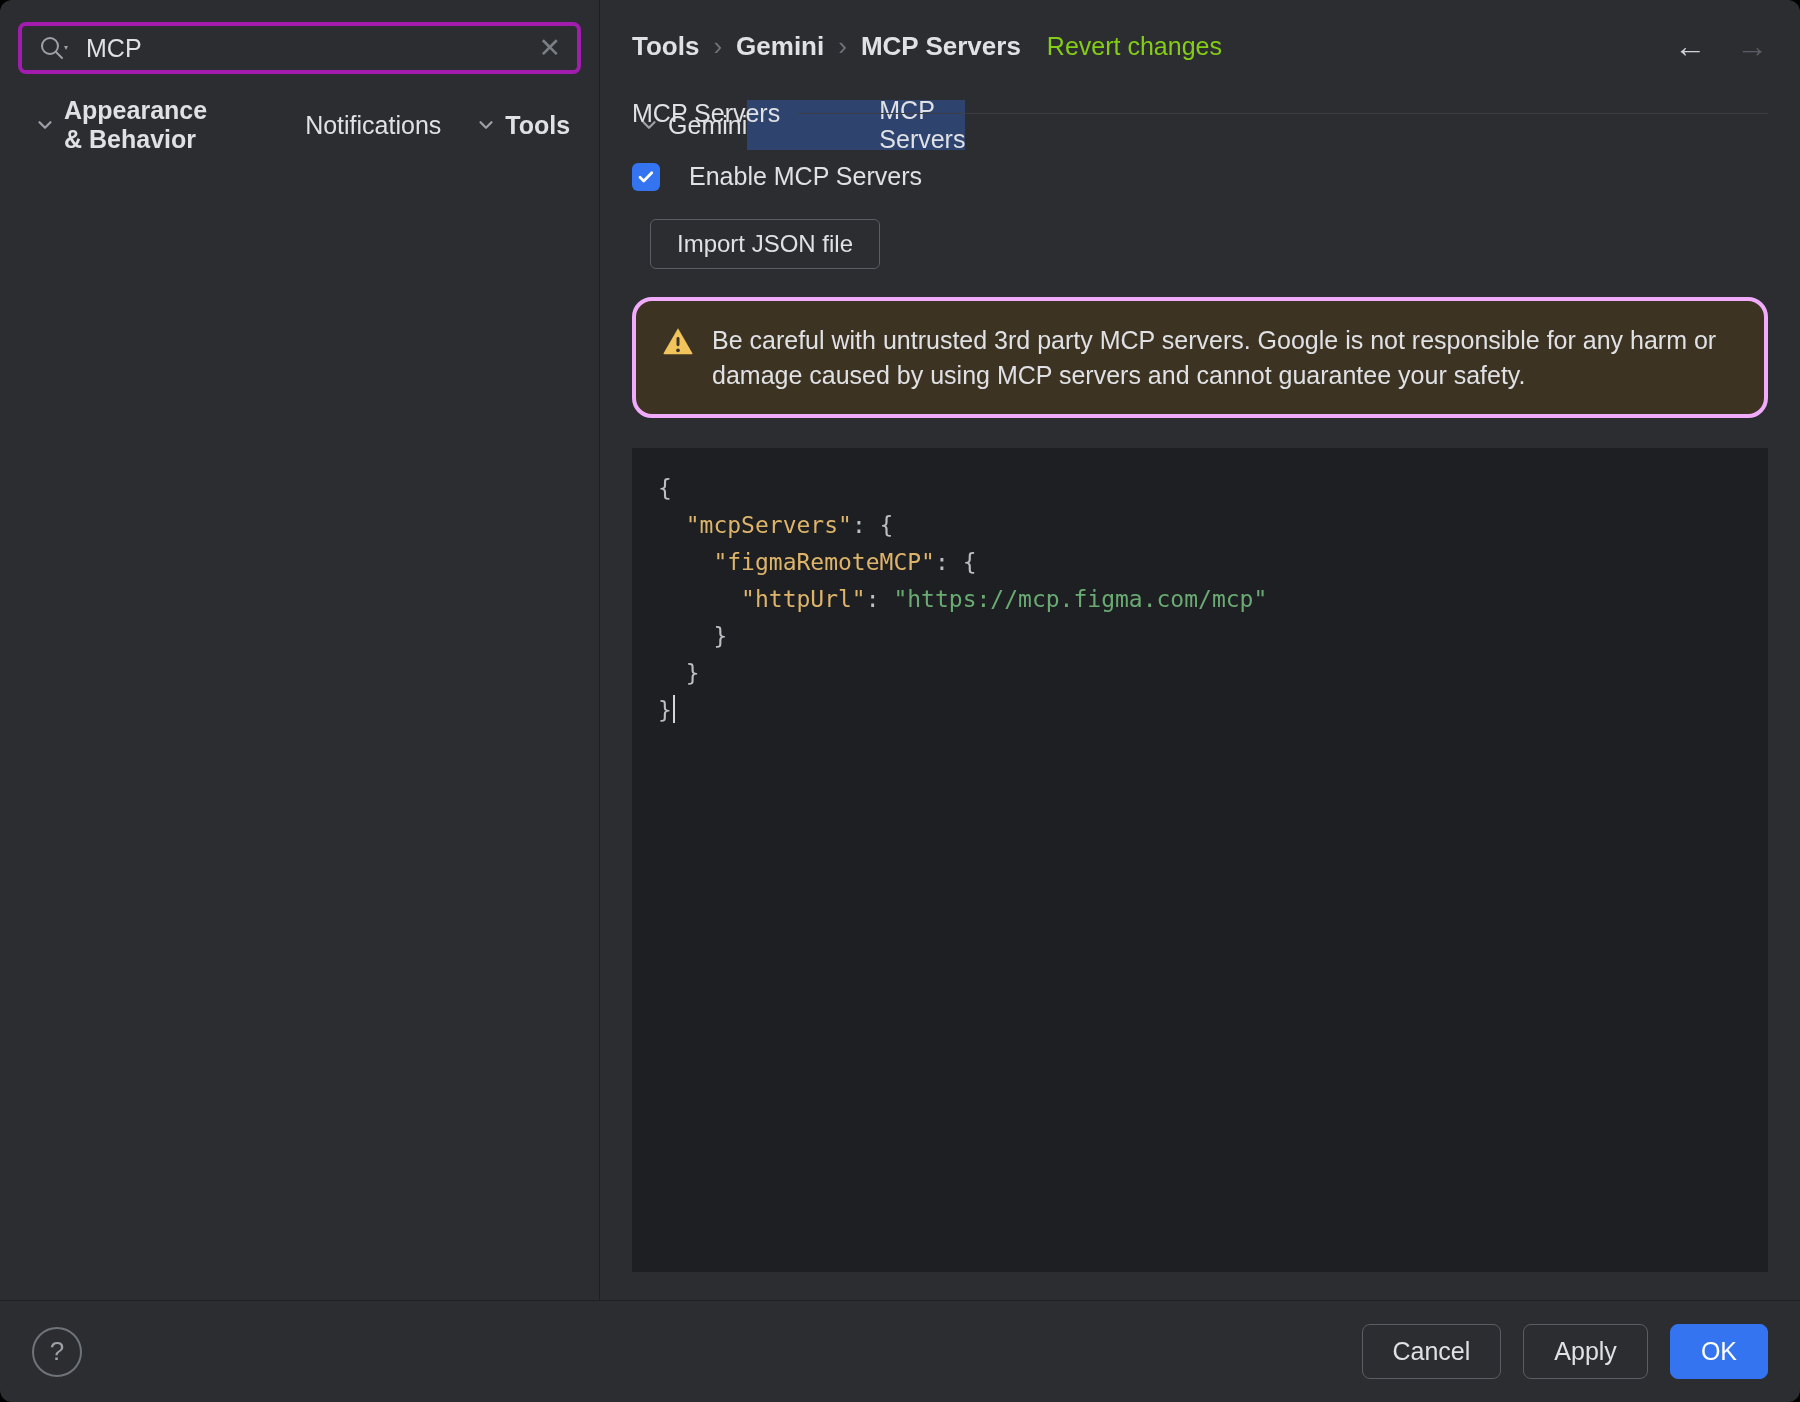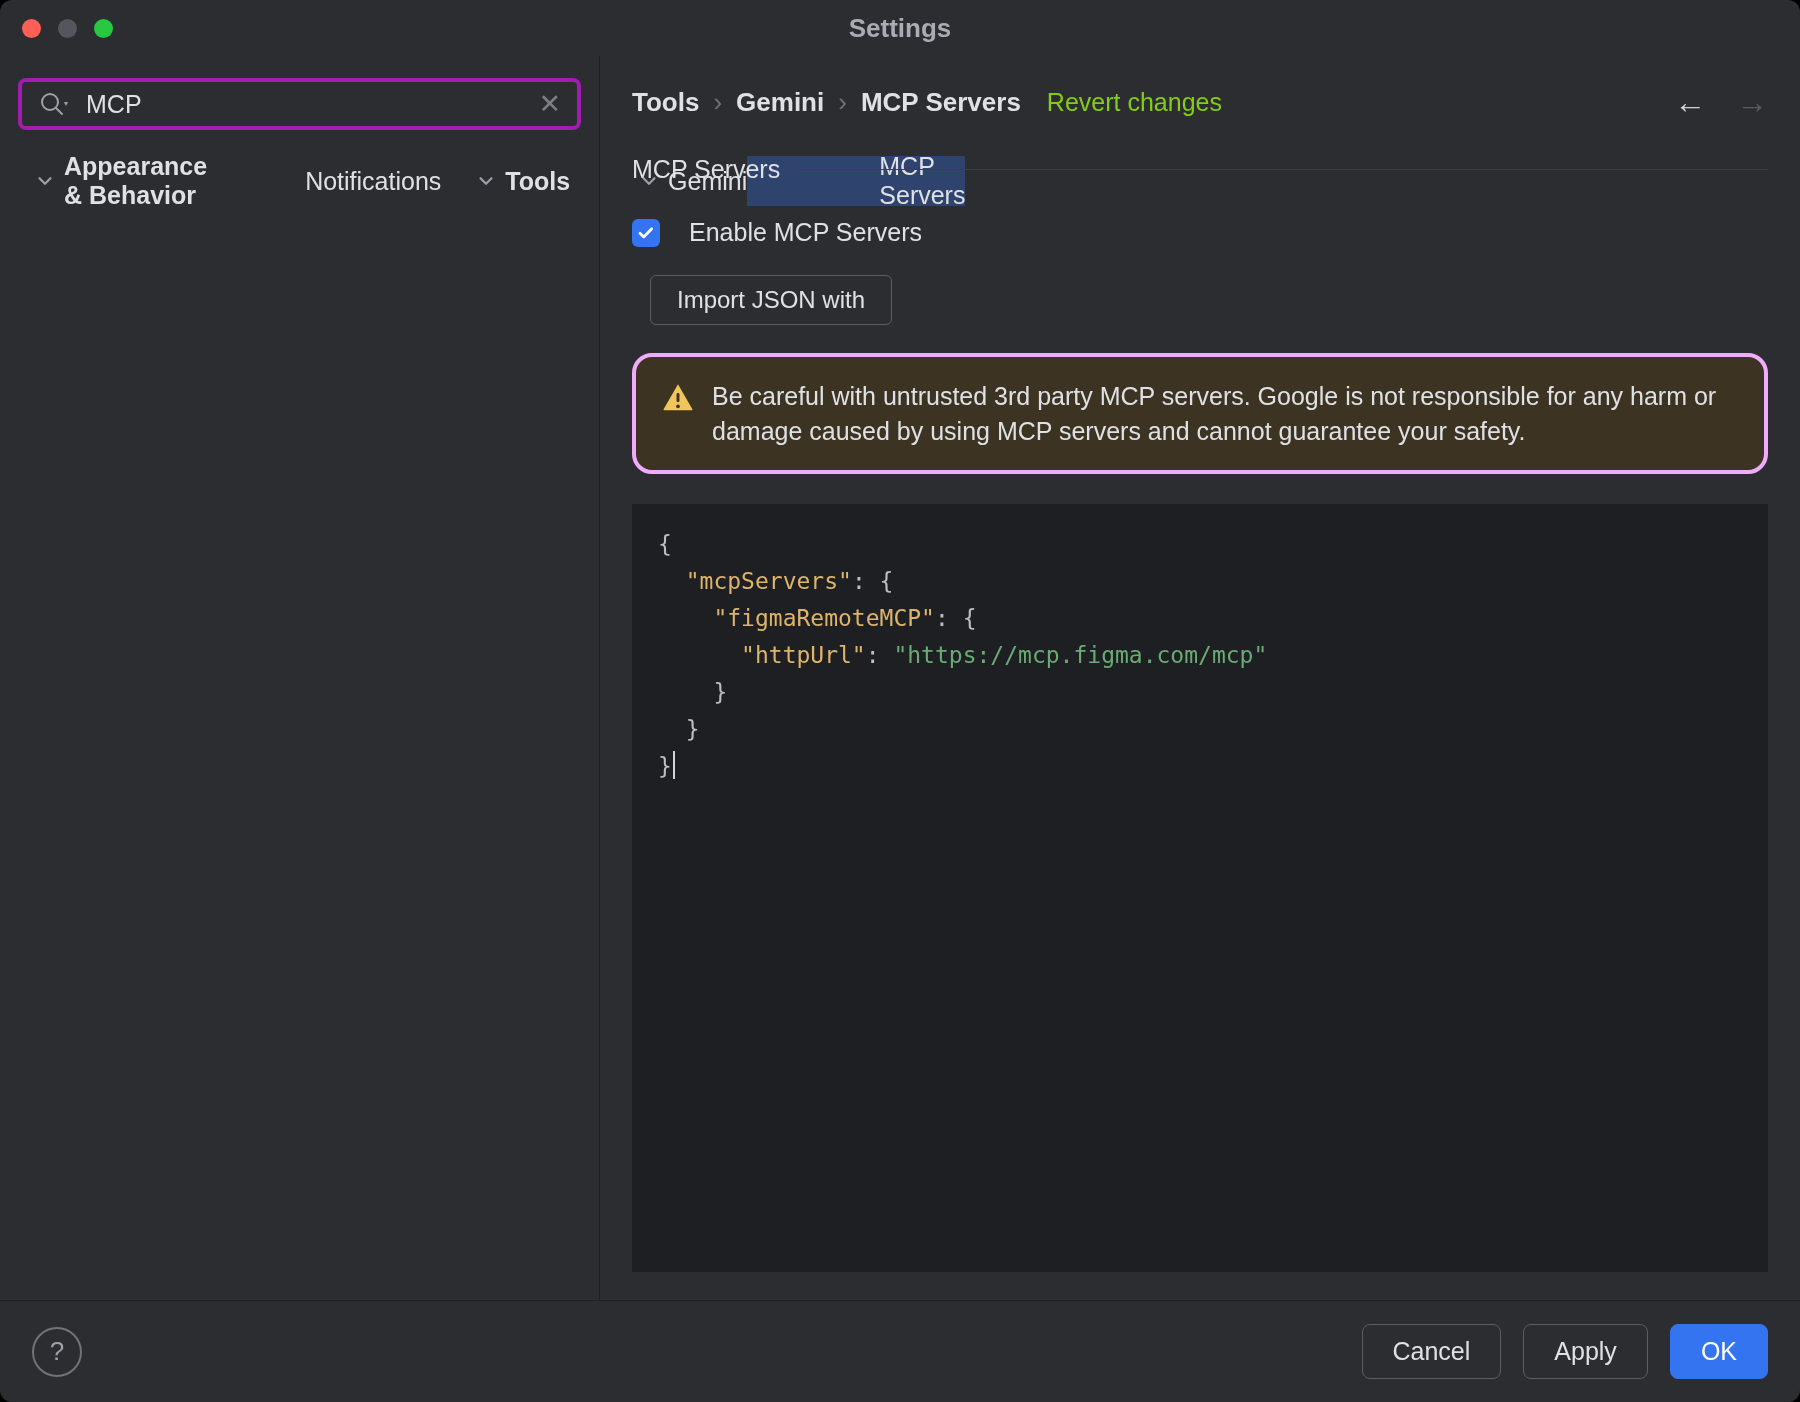"Settings" div.titlebar { html: <div> <div> <span></span> <span></span> <span></span> </div> <span>Settings</span> </div> -> none }
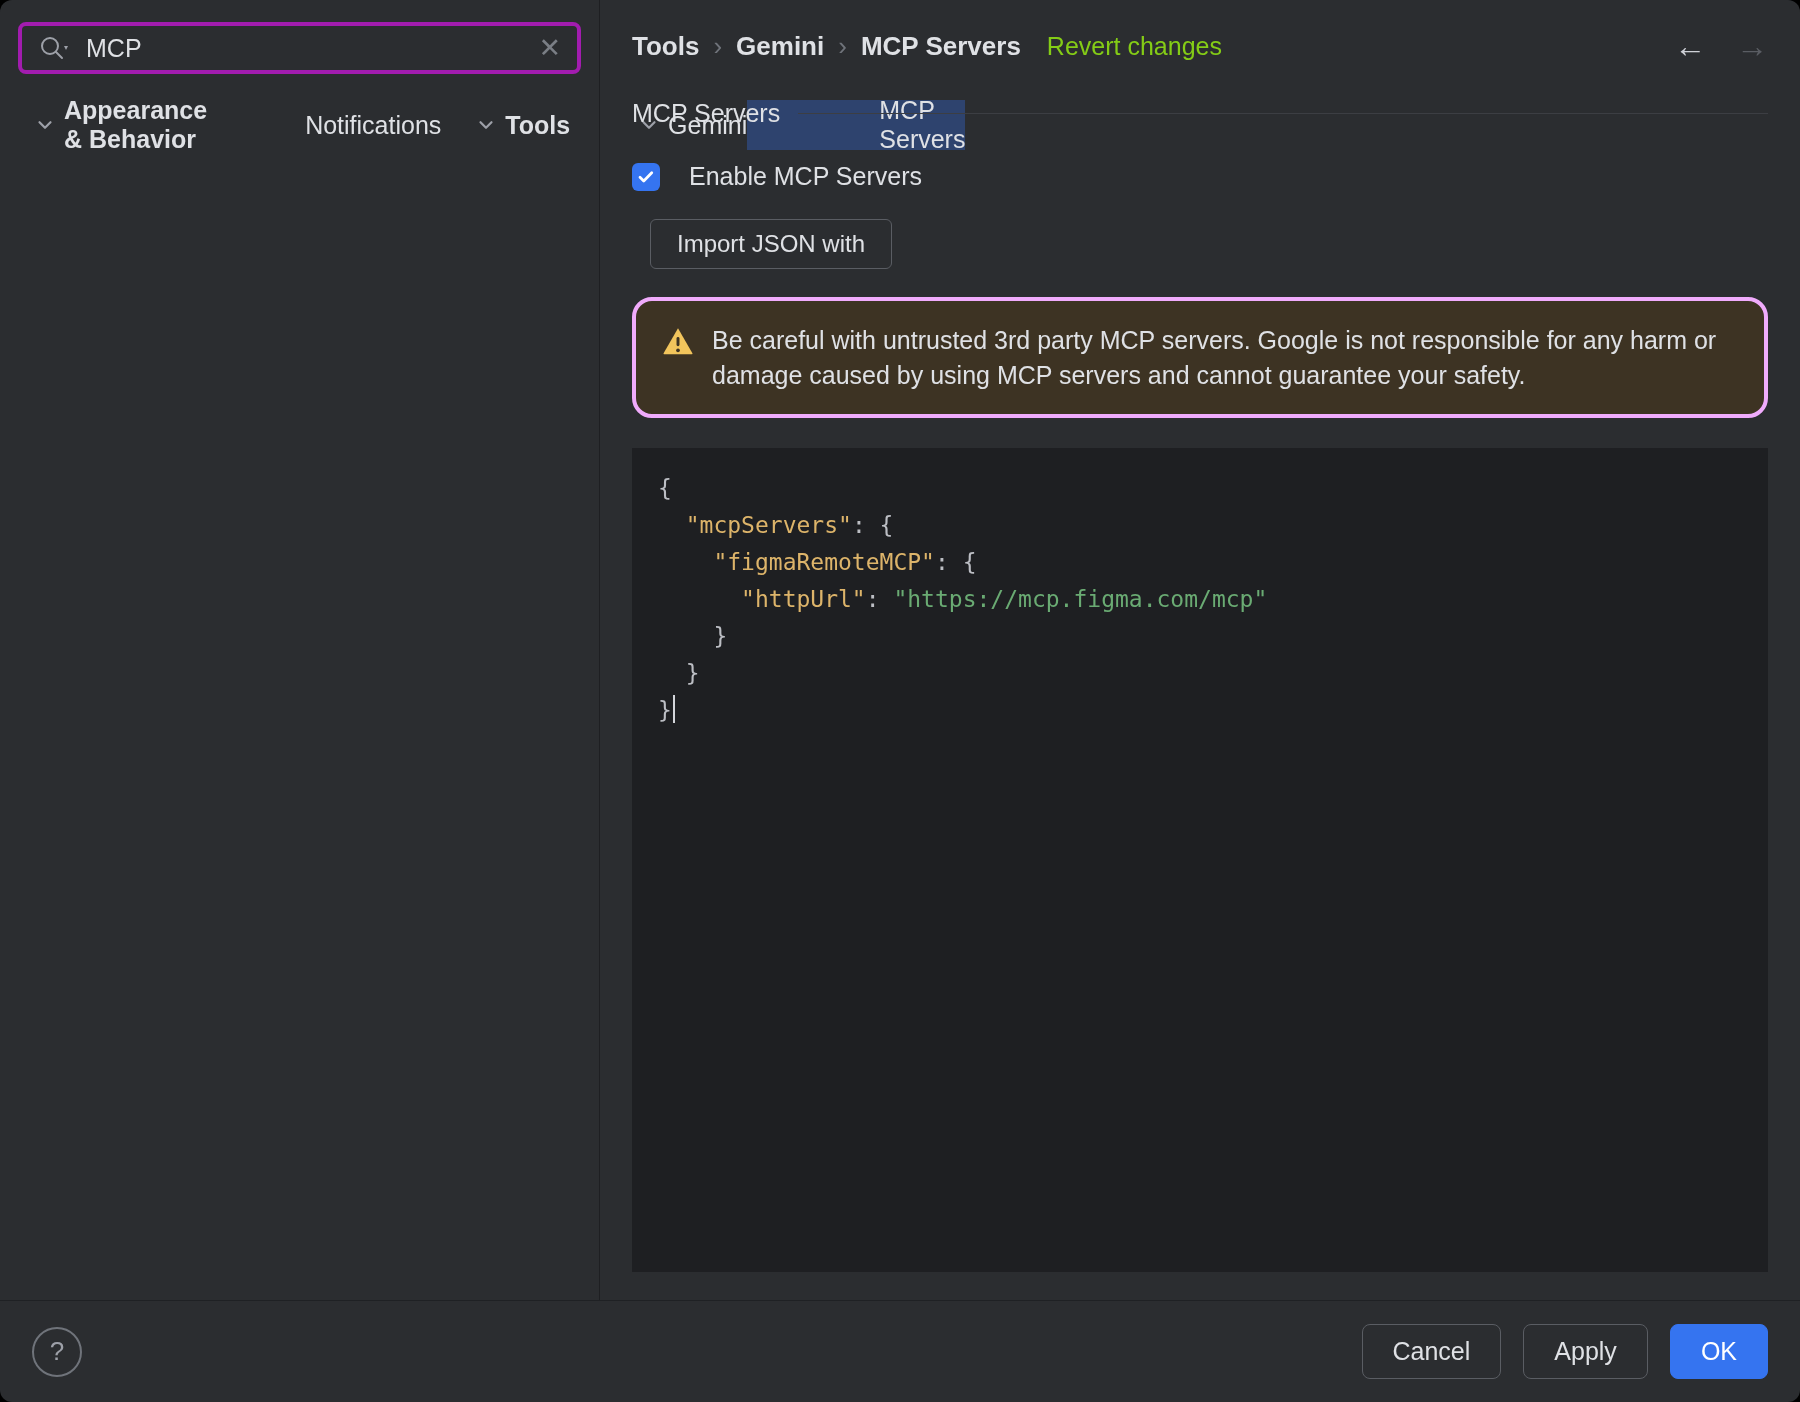"Import JSON with" button.btn { text: with -> file }
